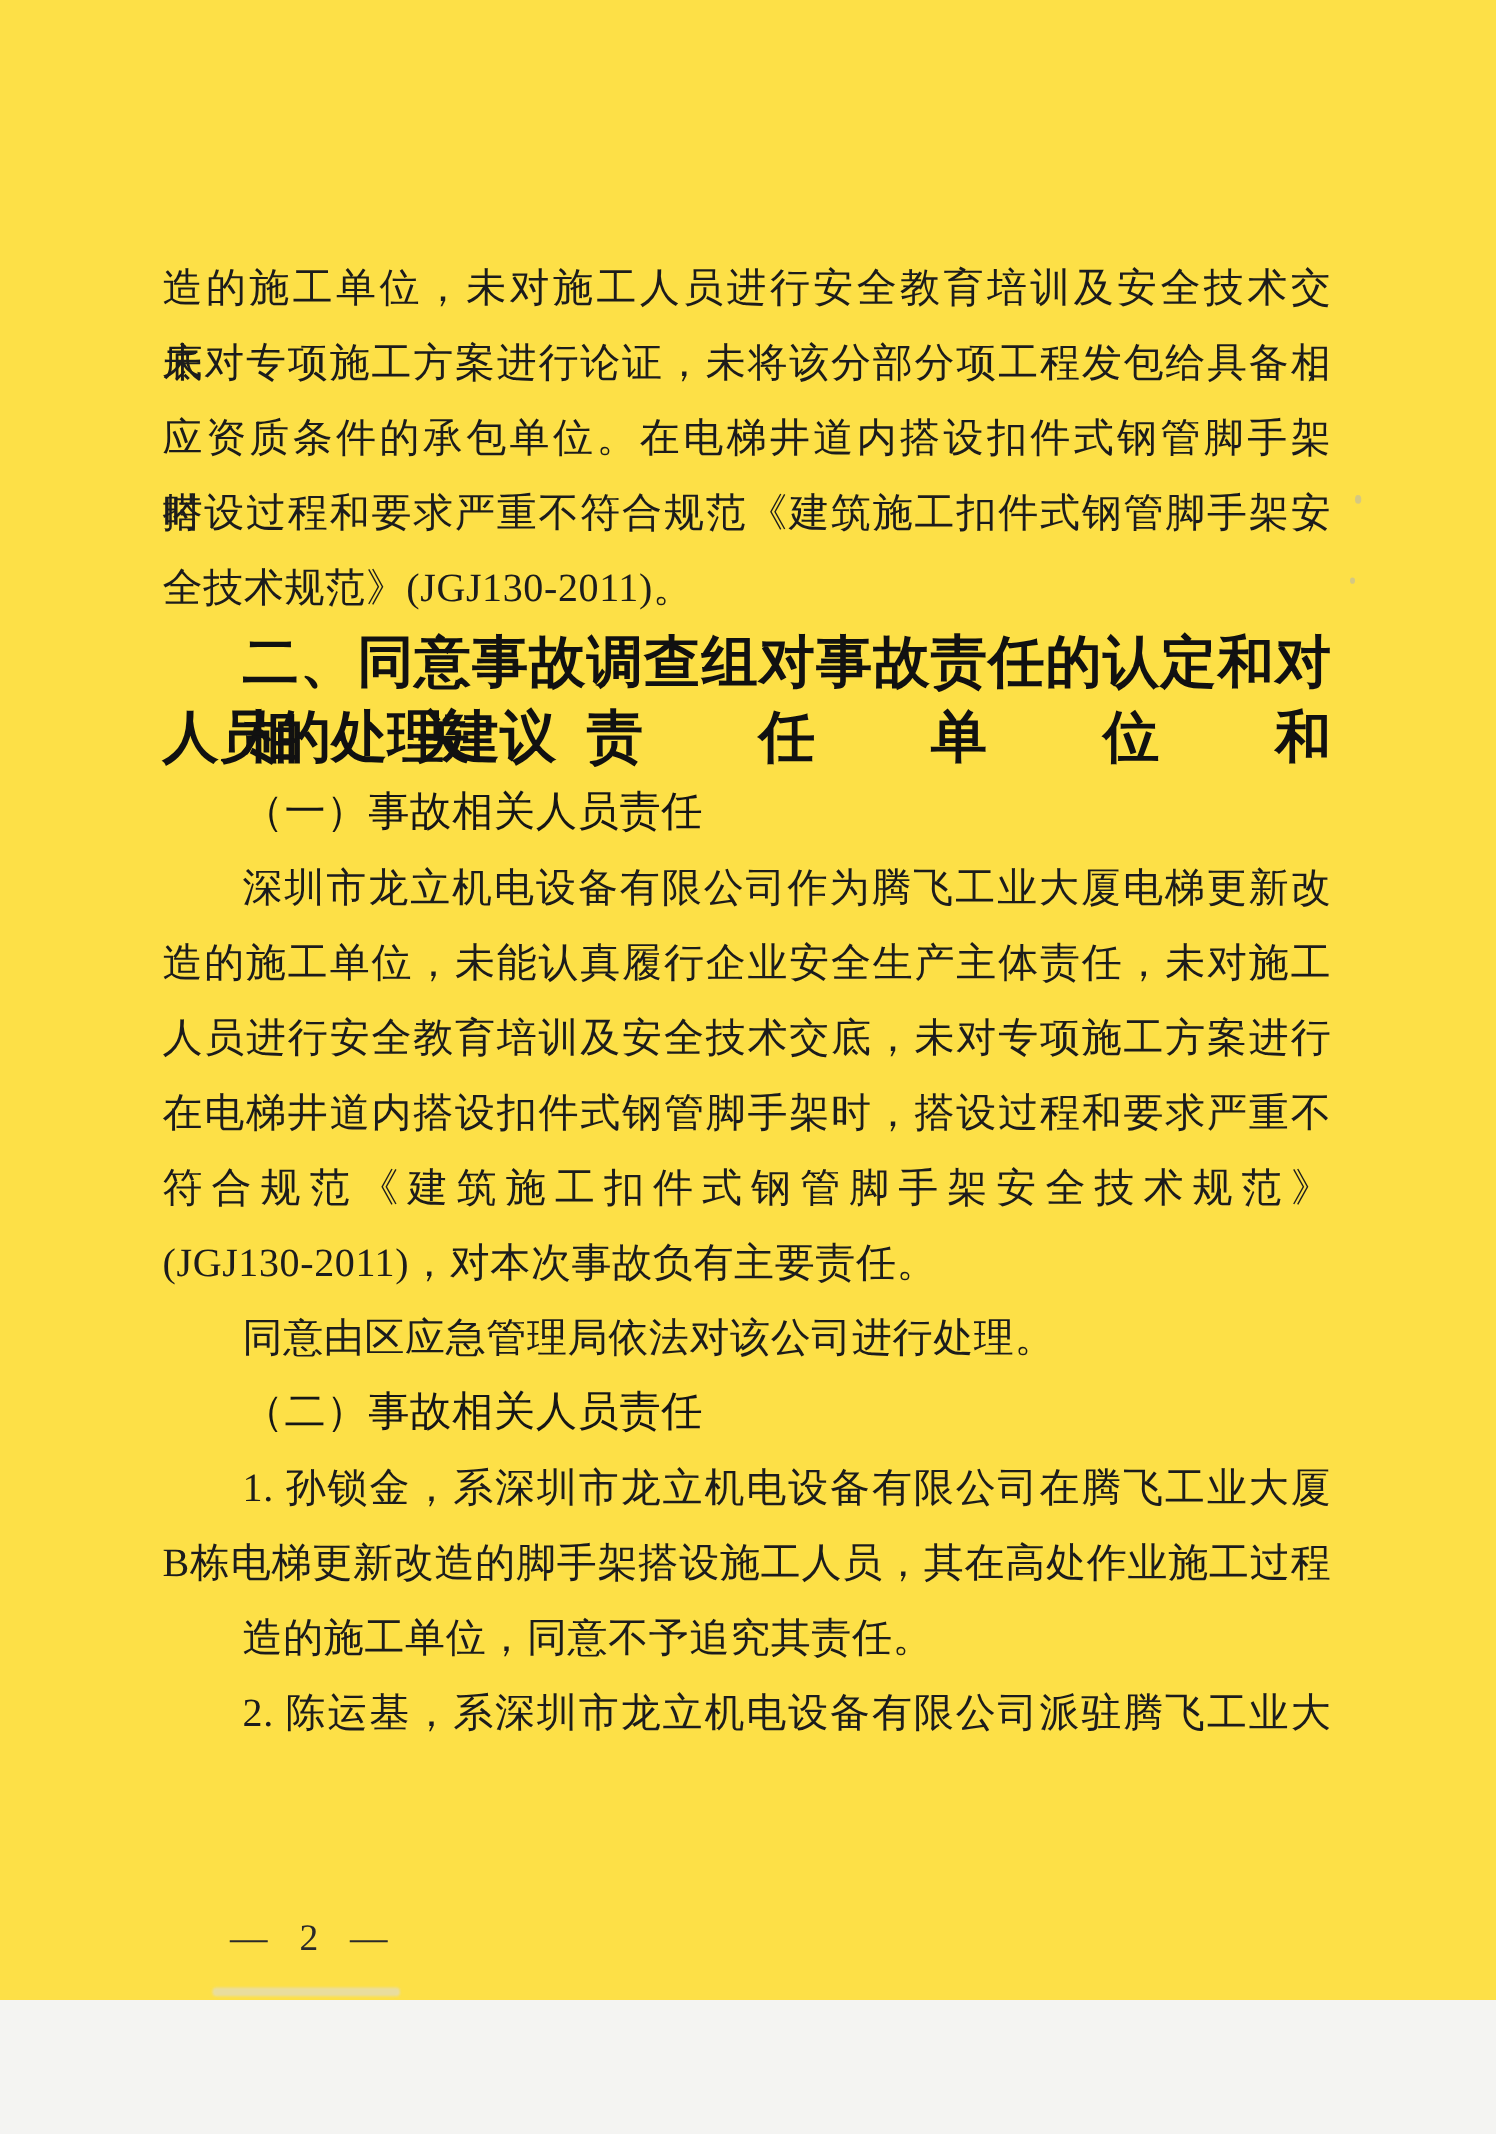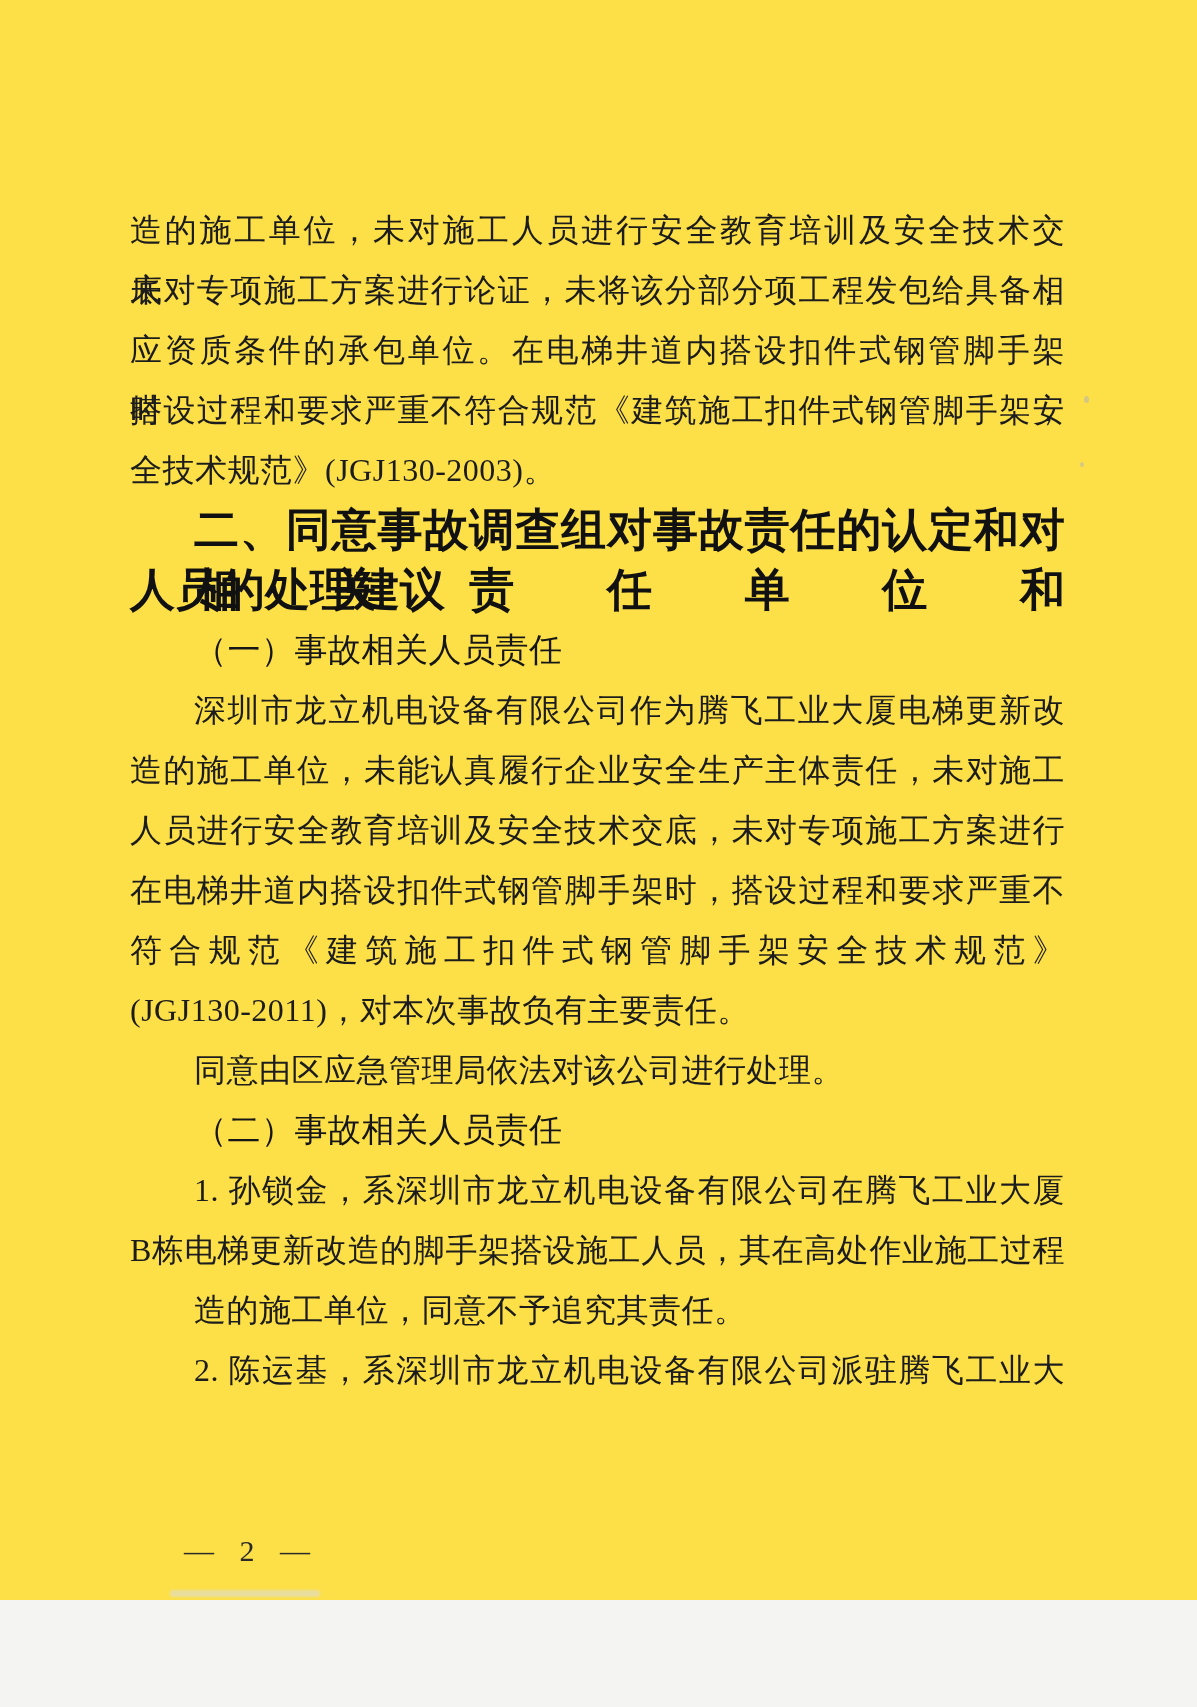"全技术规范》(JGJ130-2003)。" div.line { text: JGJ130-2003 -> JGJ130-2011 }
